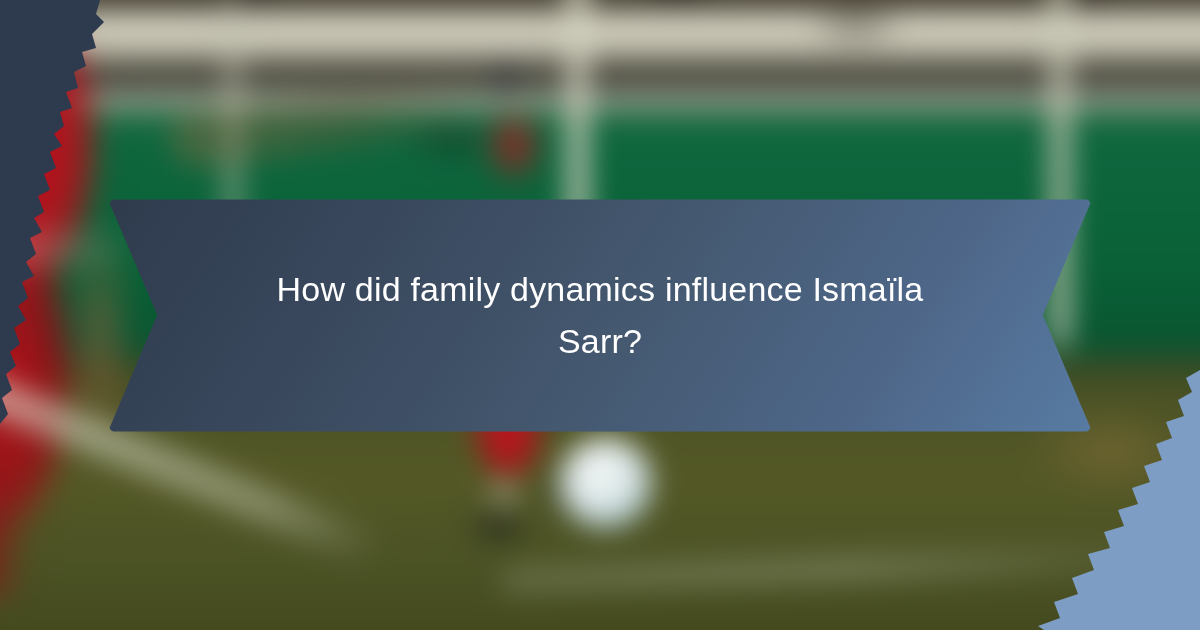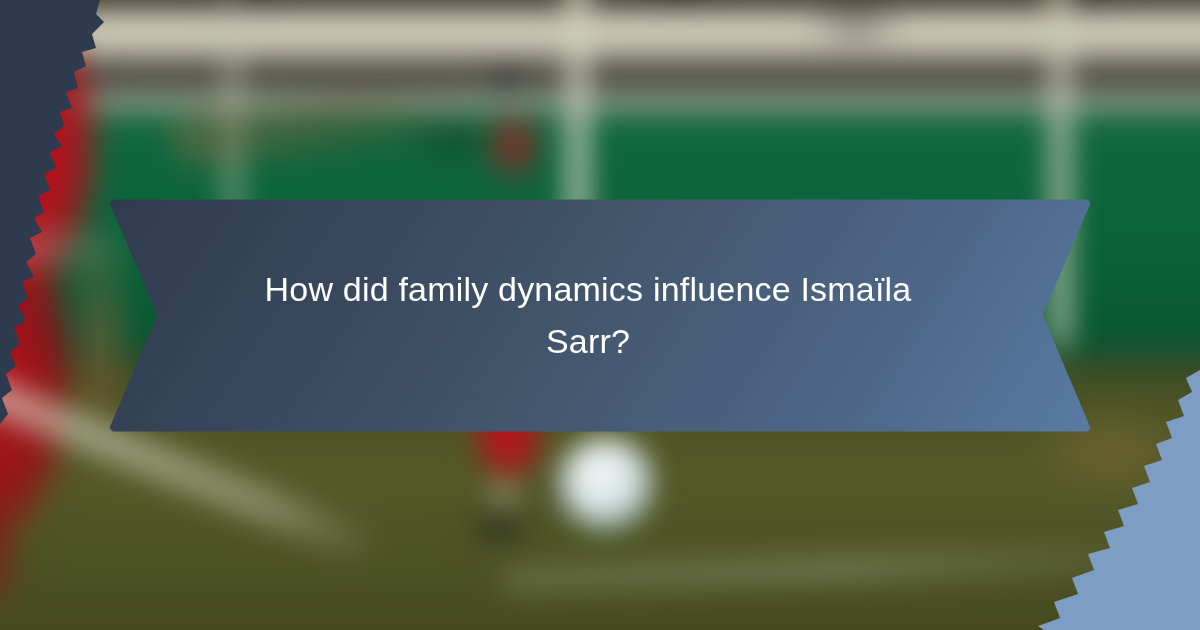"How did family dynamics influence" .banner-inner { justify-content: flex-start -> center }
